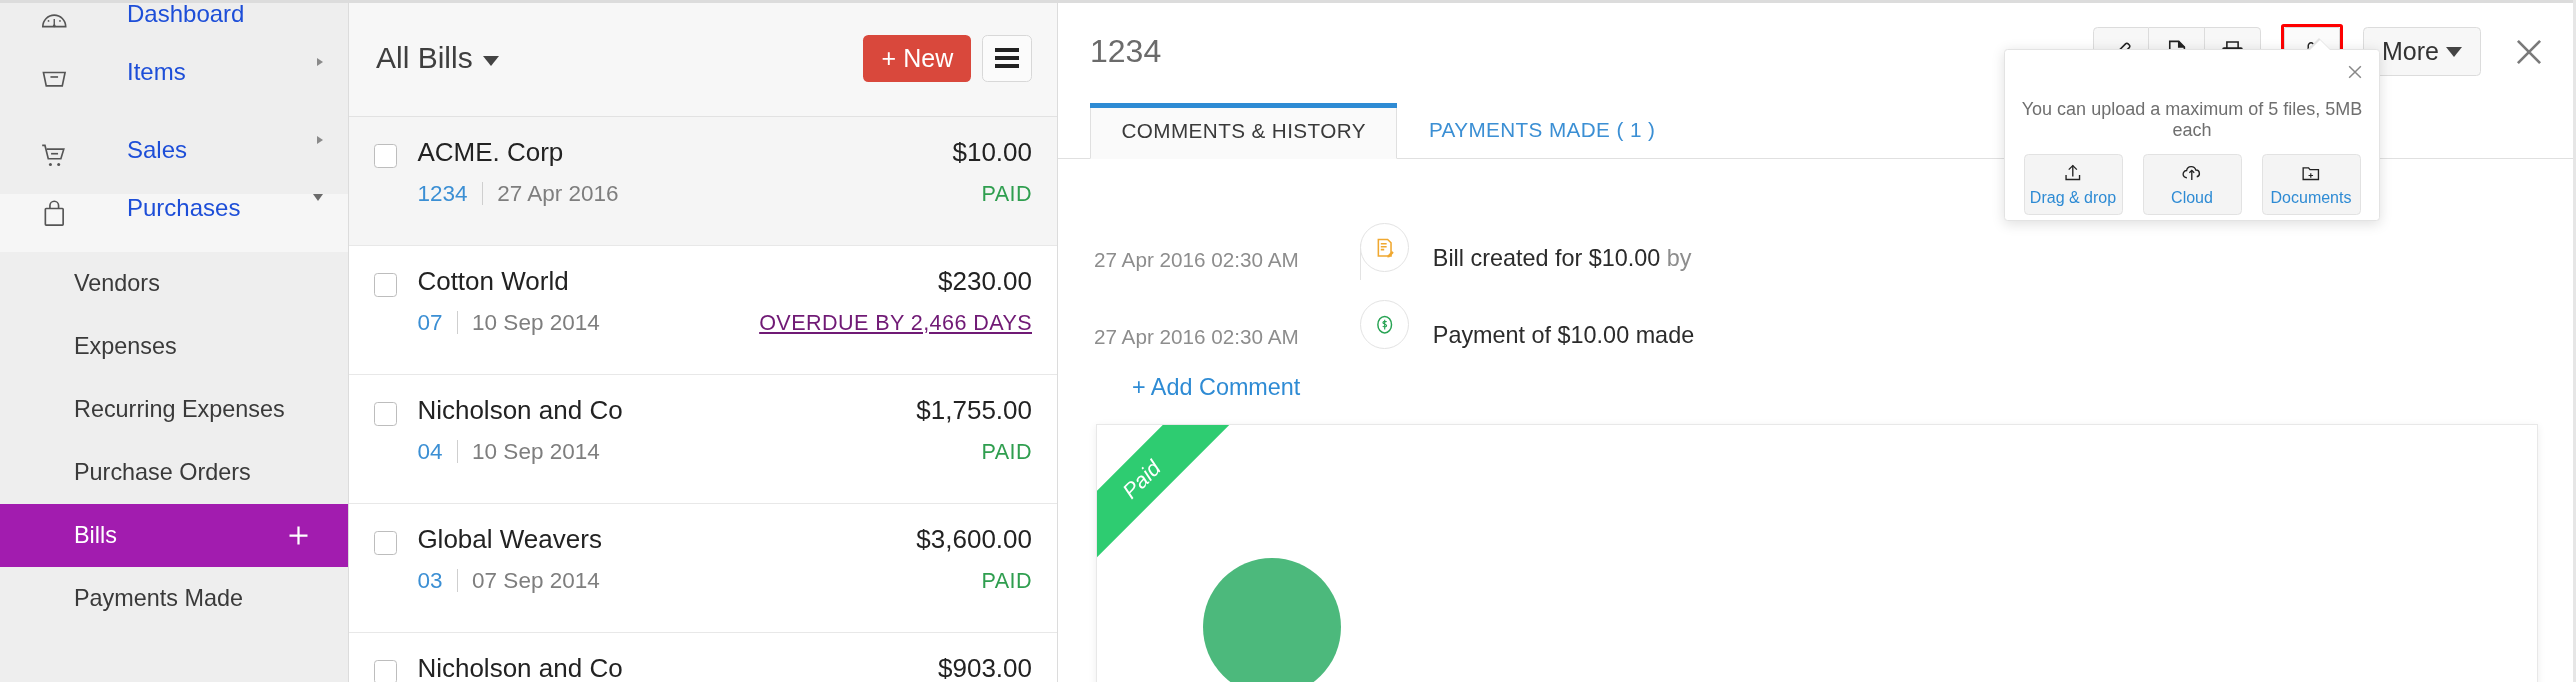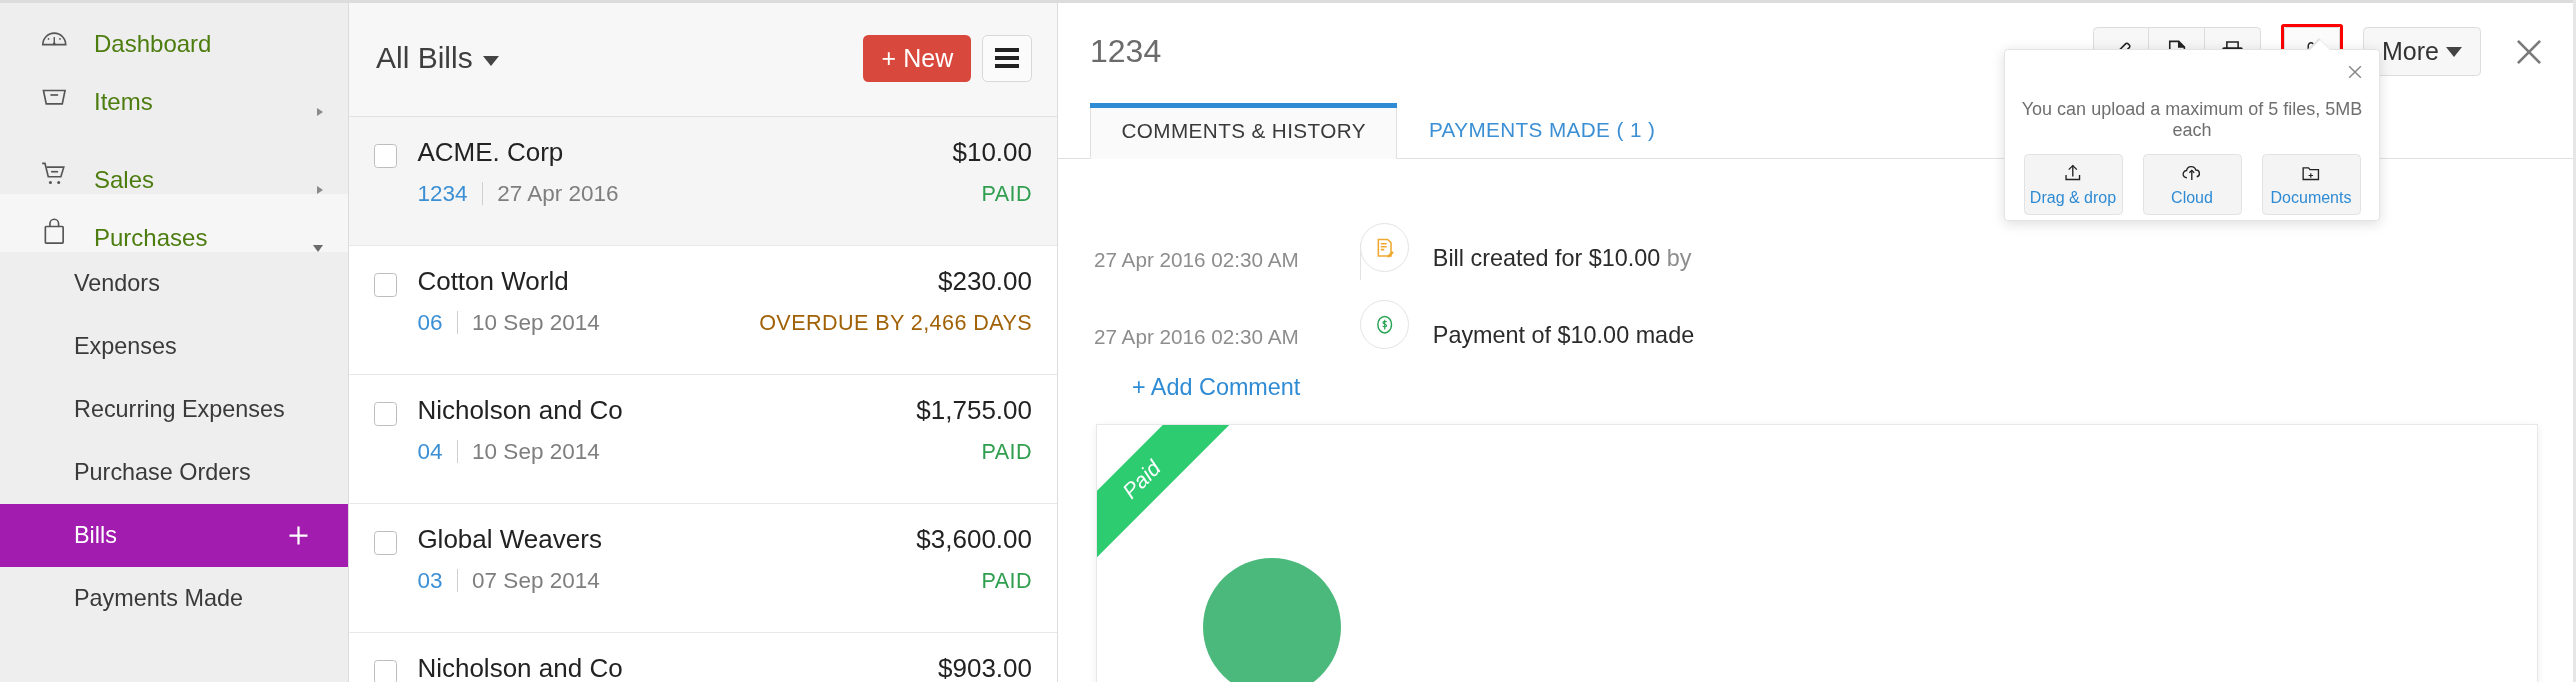"Dashboard" .nav-item { align-items: flex-end -> flex-start; color: #4d7c0f -> #1d4ed8; gap: none -> 33px }
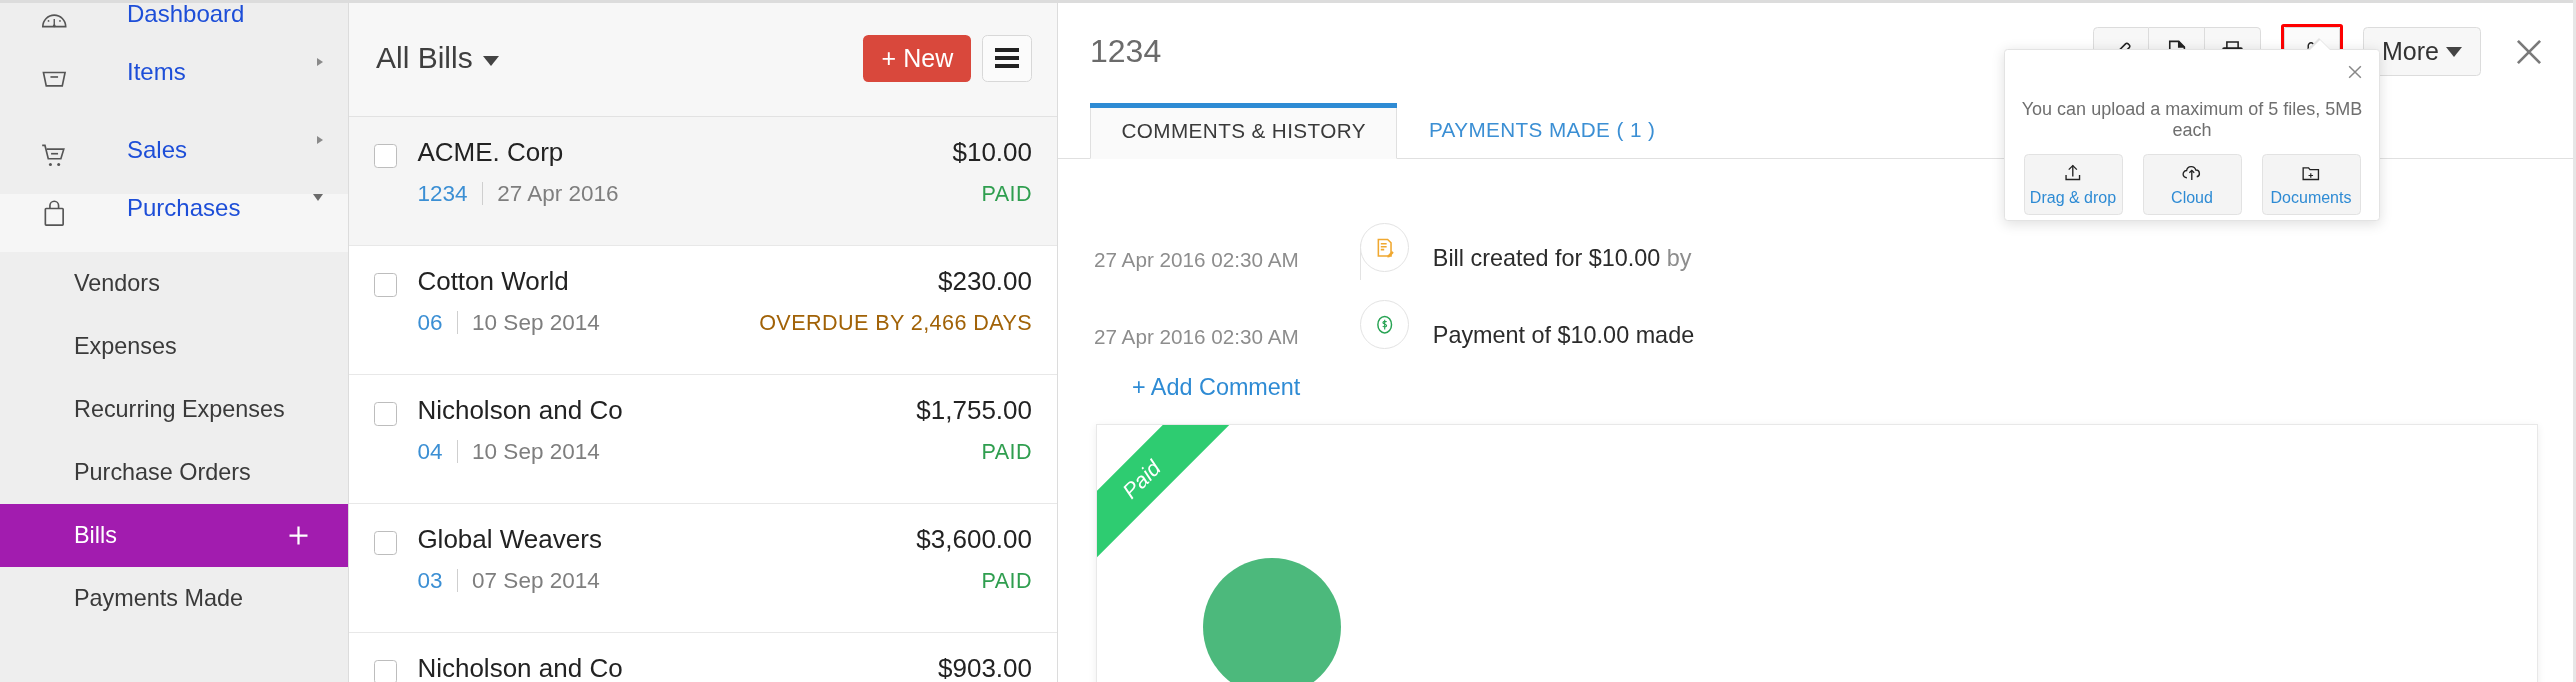"06" span.bill-no { text: 06 -> 07 }
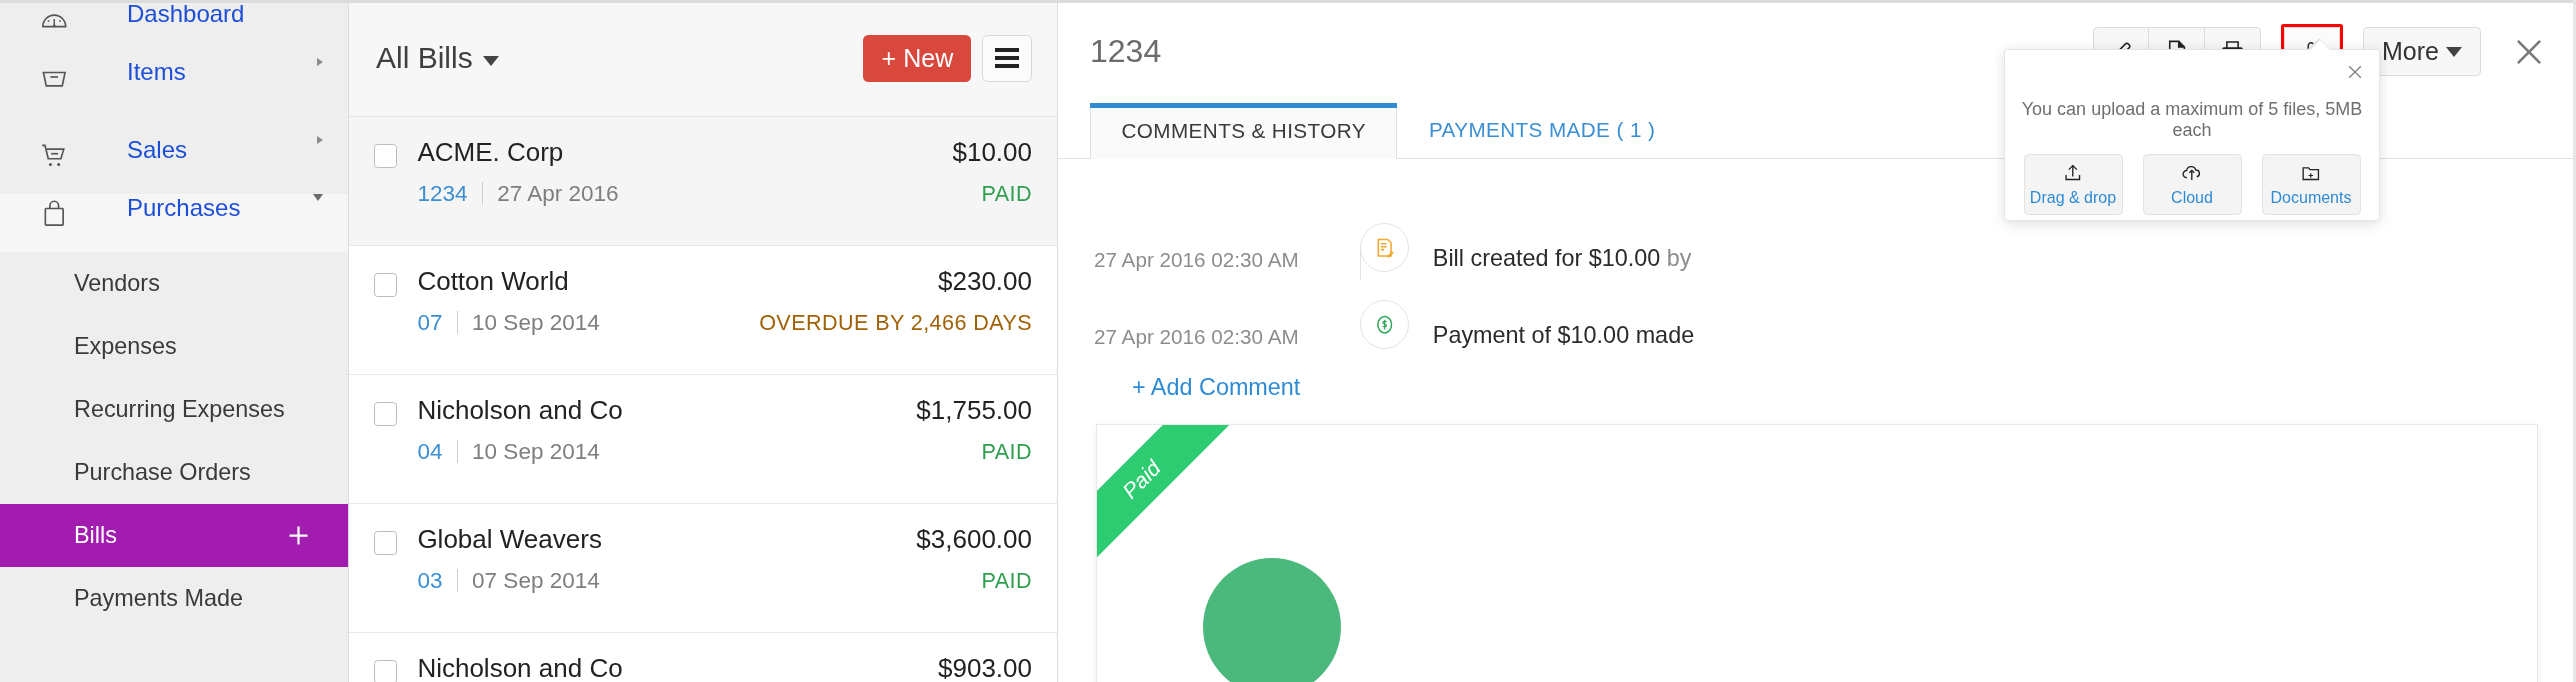"OVERDUE BY 2,466 DAYS" .st-overdue { color: #a16207 -> #701a75; text-decoration: none -> underline }
